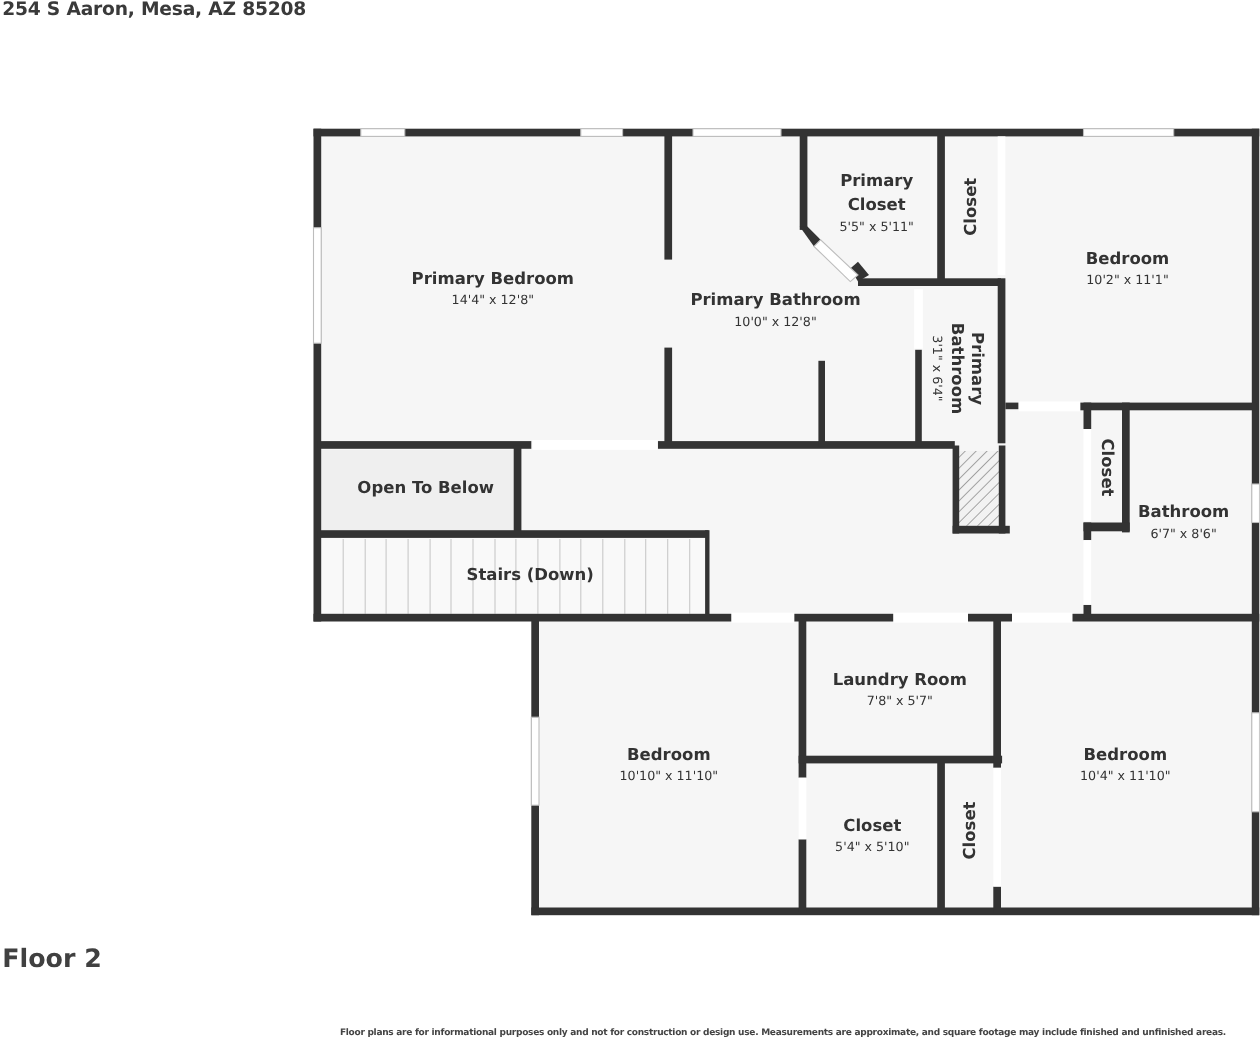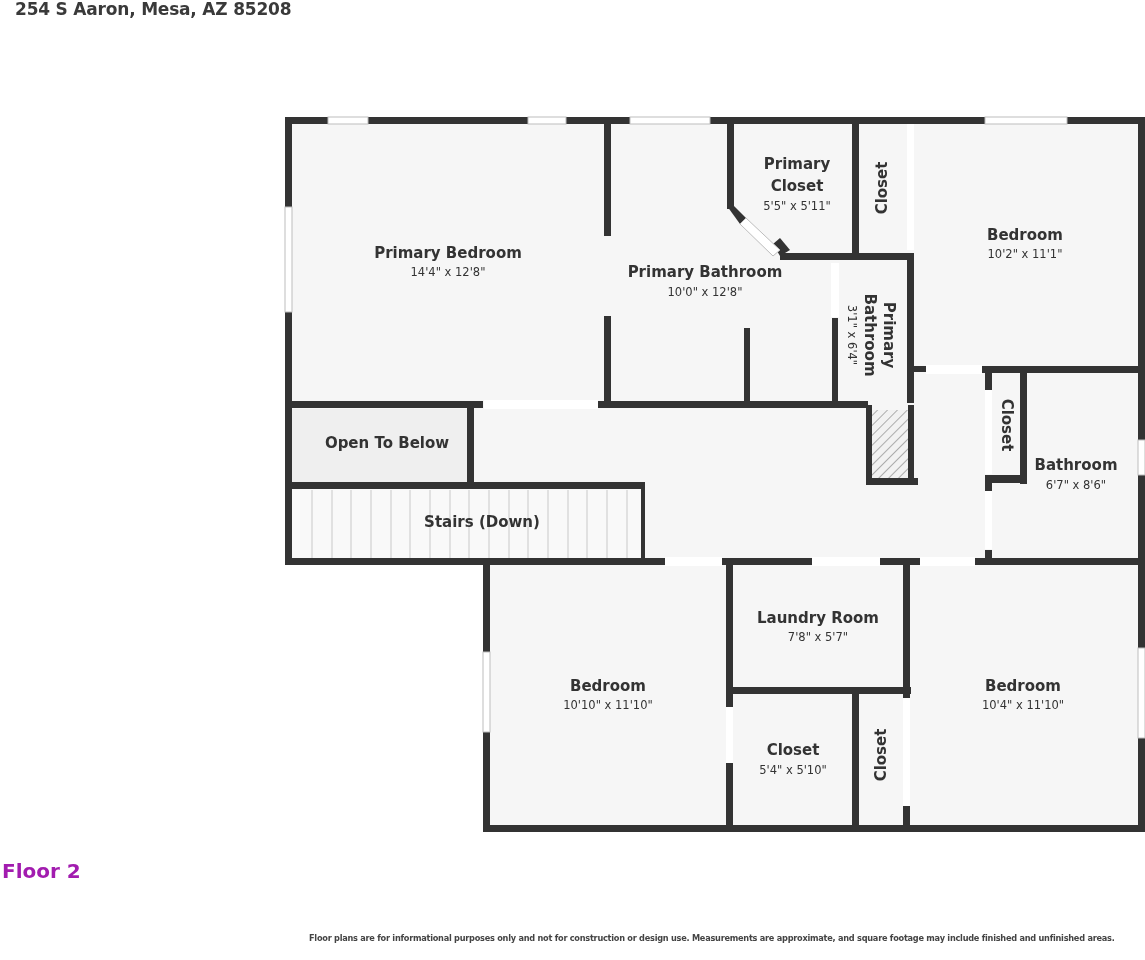"254 S Aaron, Mesa, AZ" .address { left: 15px -> 2px }
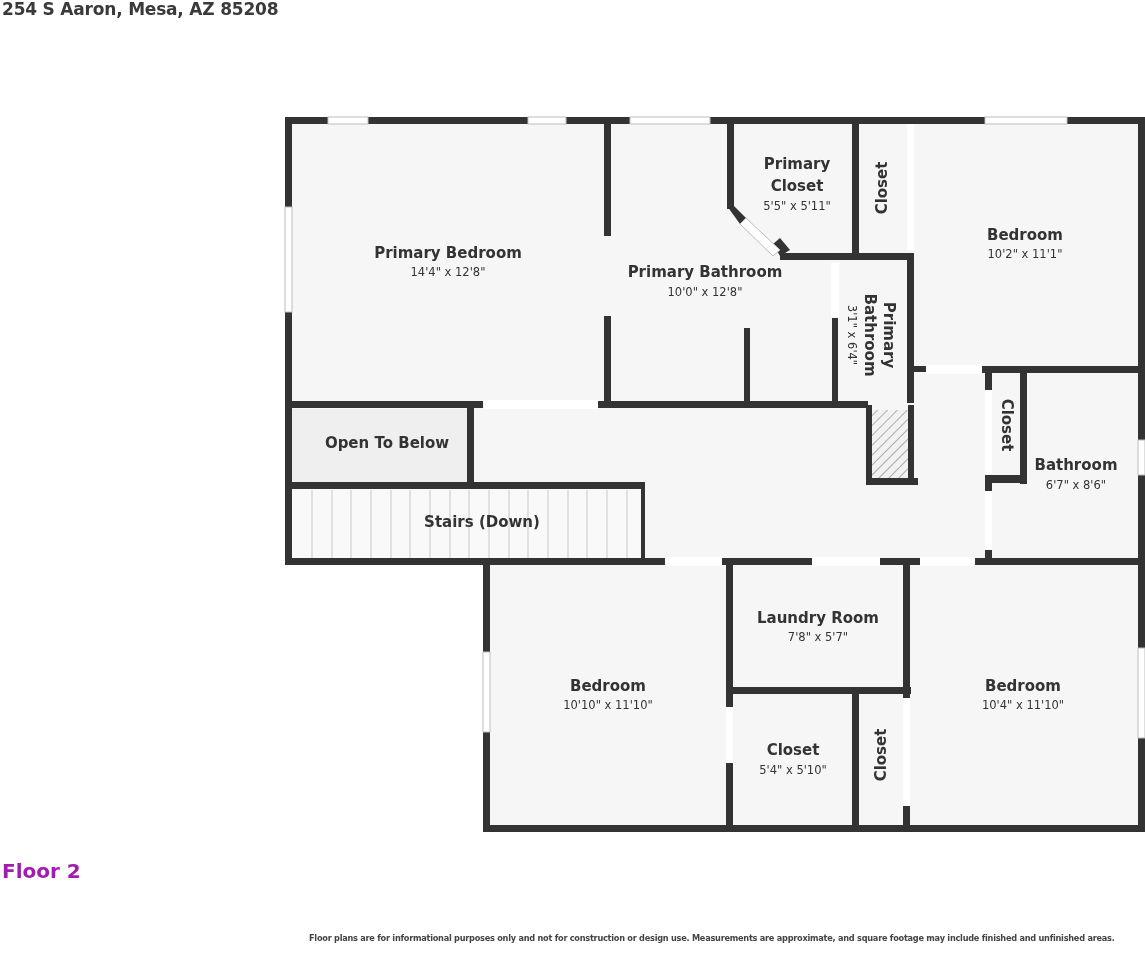"Floor 2" .floor-label { color: #a21caf -> #404040; font-size: 20px -> 23px }
